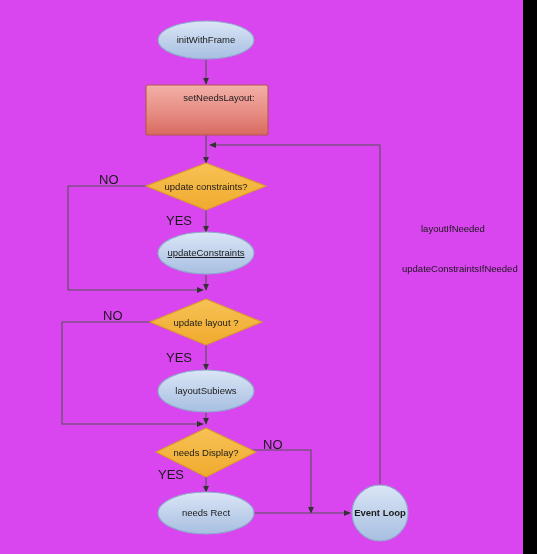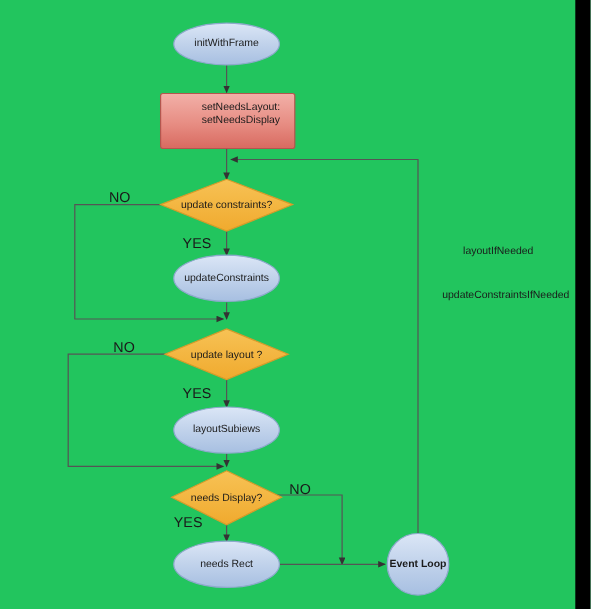"initWithFrame" #canvas { background: #22c55e -> #d946ef }
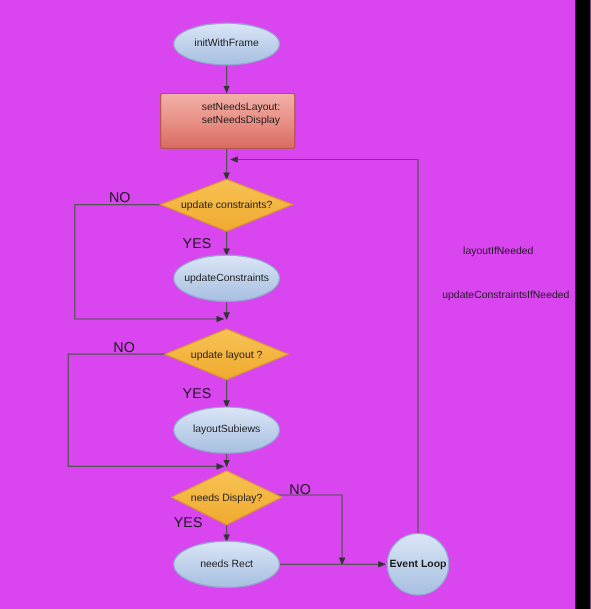"setNeedsDisplay" div { html: <div>setNeedsDisplay</div> -> none }
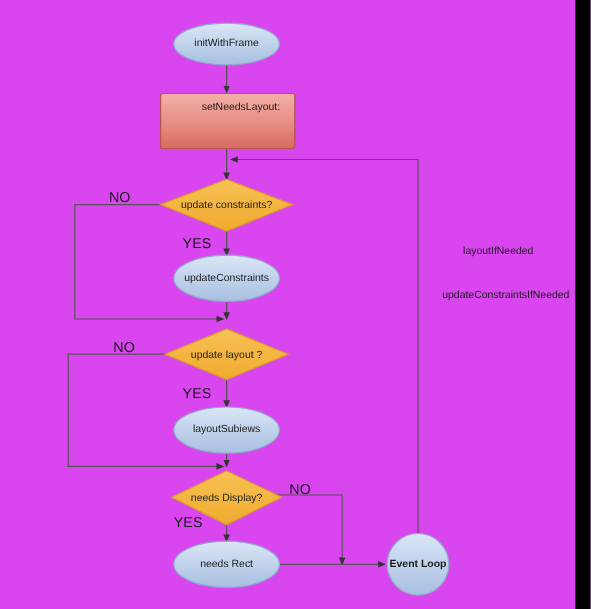"updateConstraints" div.node-label { text-decoration: none -> underline }
